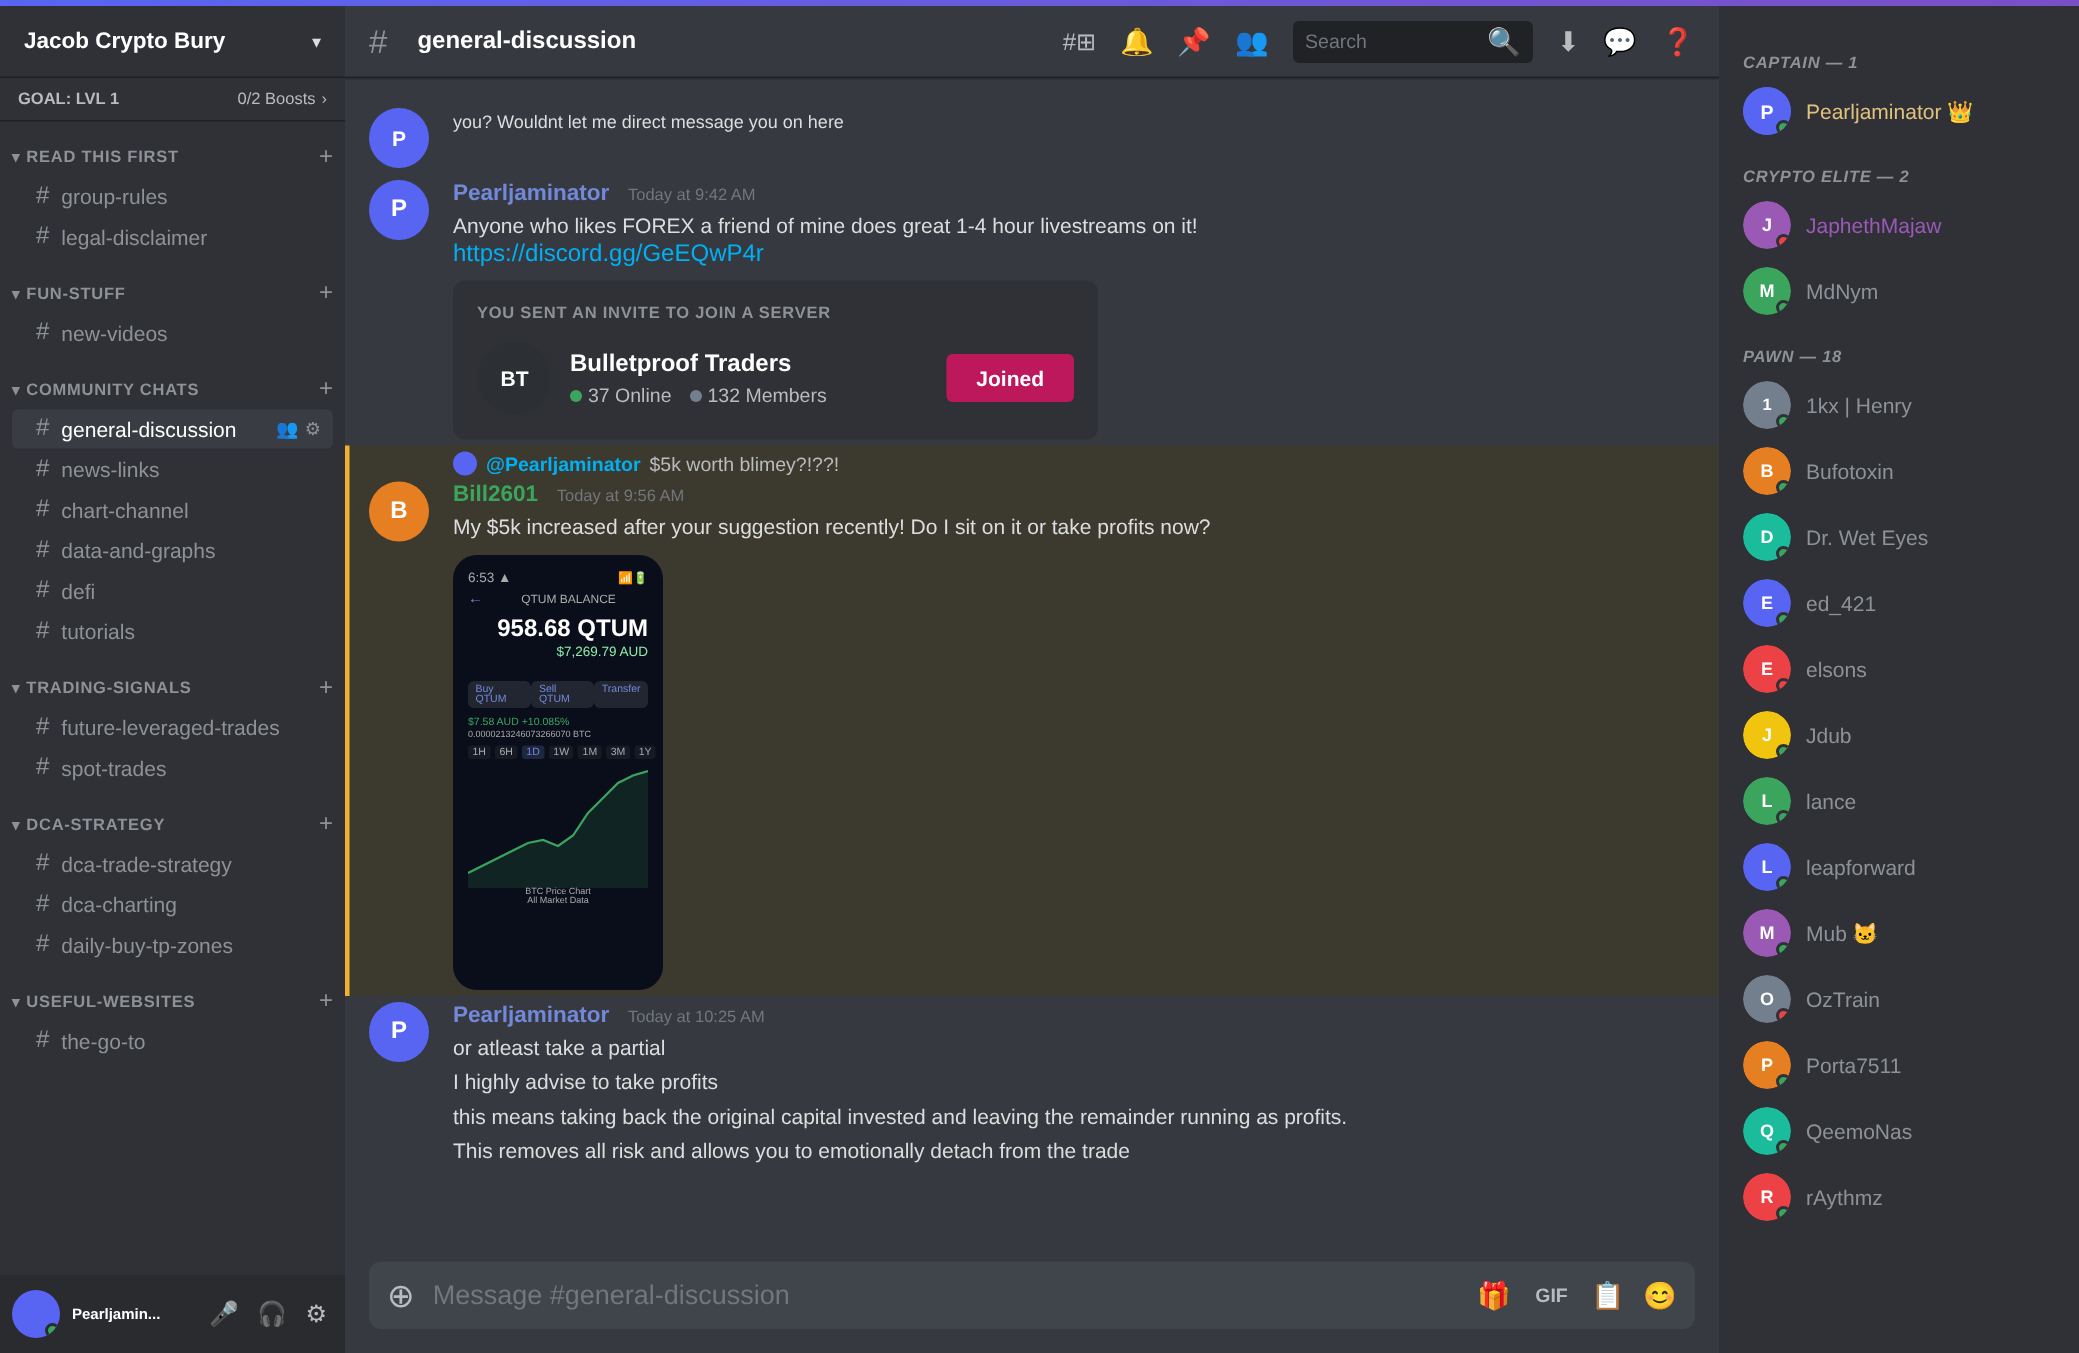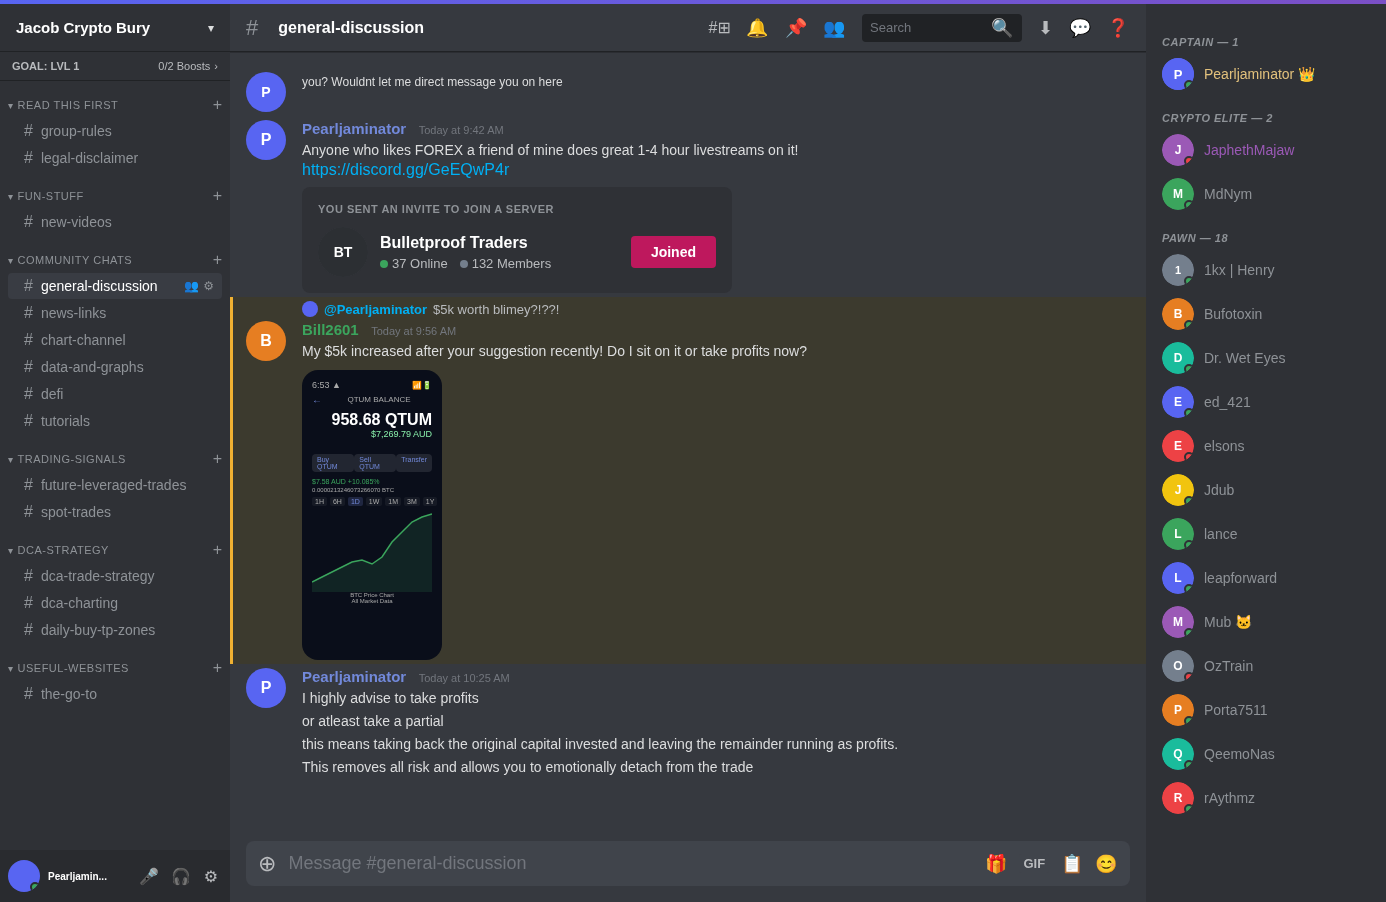"▾ READ THIS FIRST" .category-name { font-weight: 400 -> 700 }
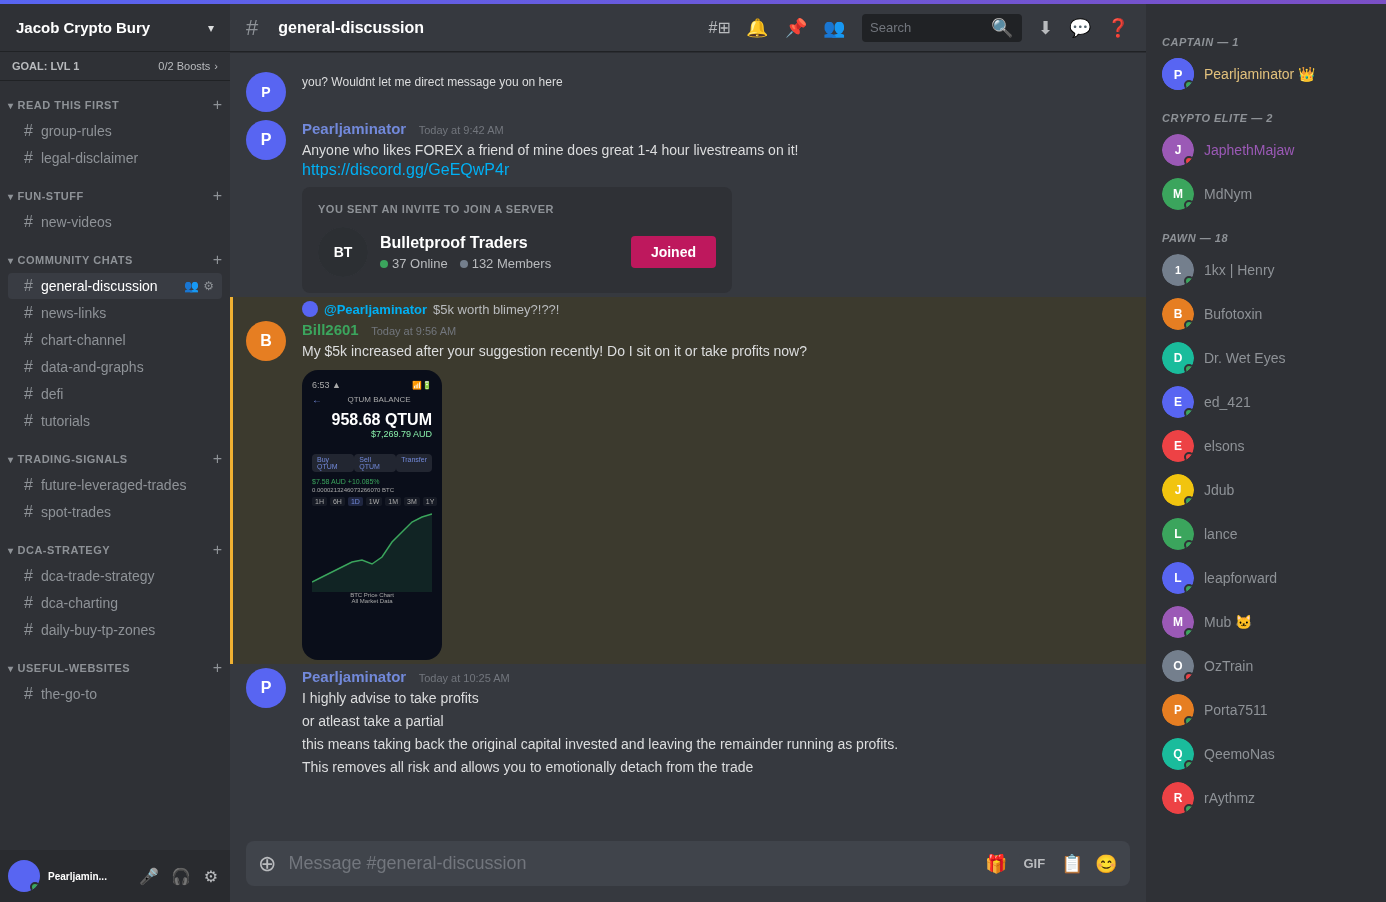"I highly advise to take" div.message-text { order: before "or atleast take a partial" -> after "or atleast take a partial" }
